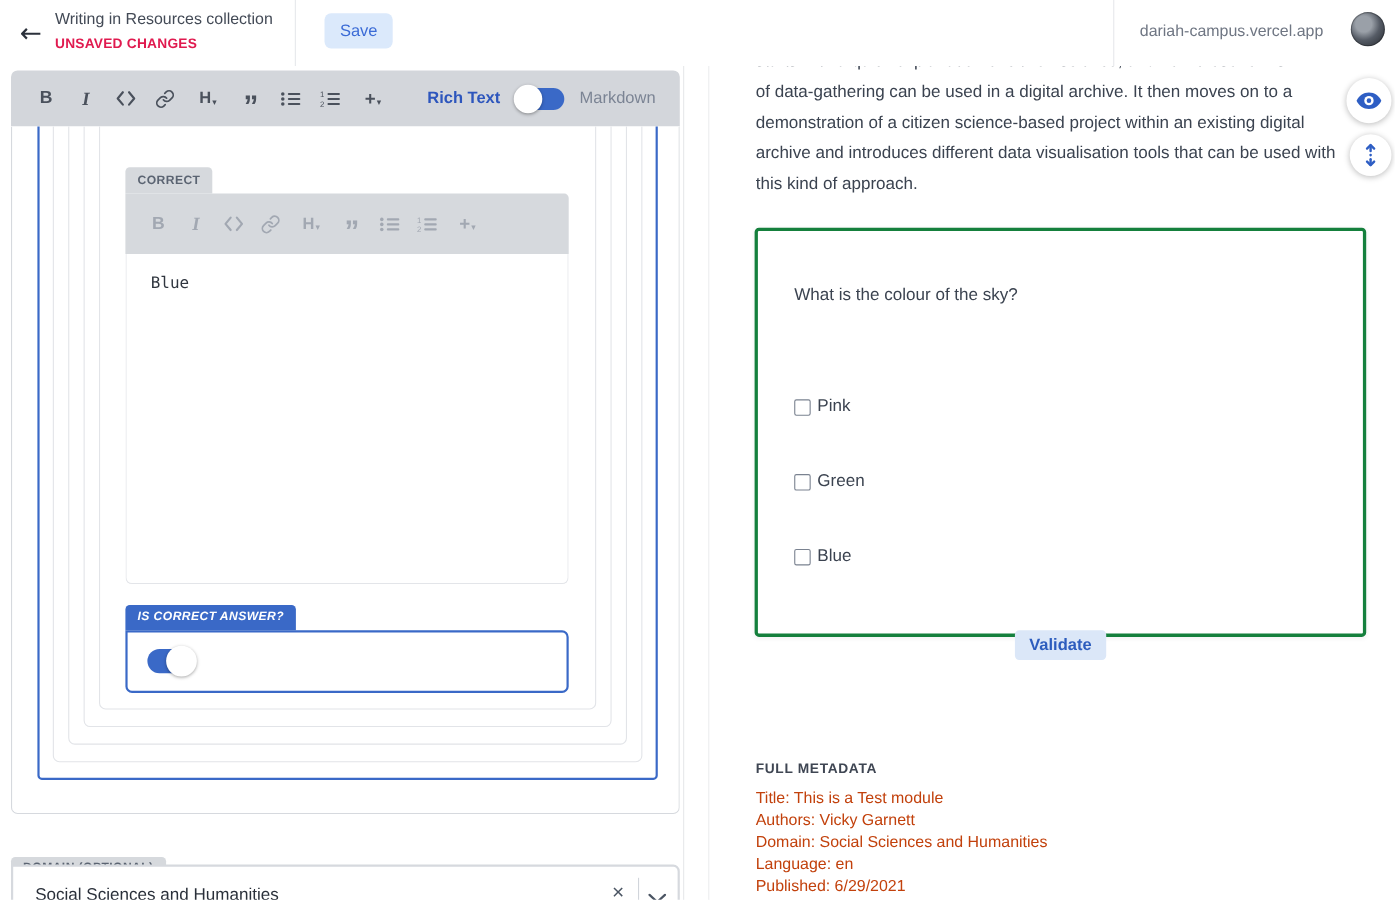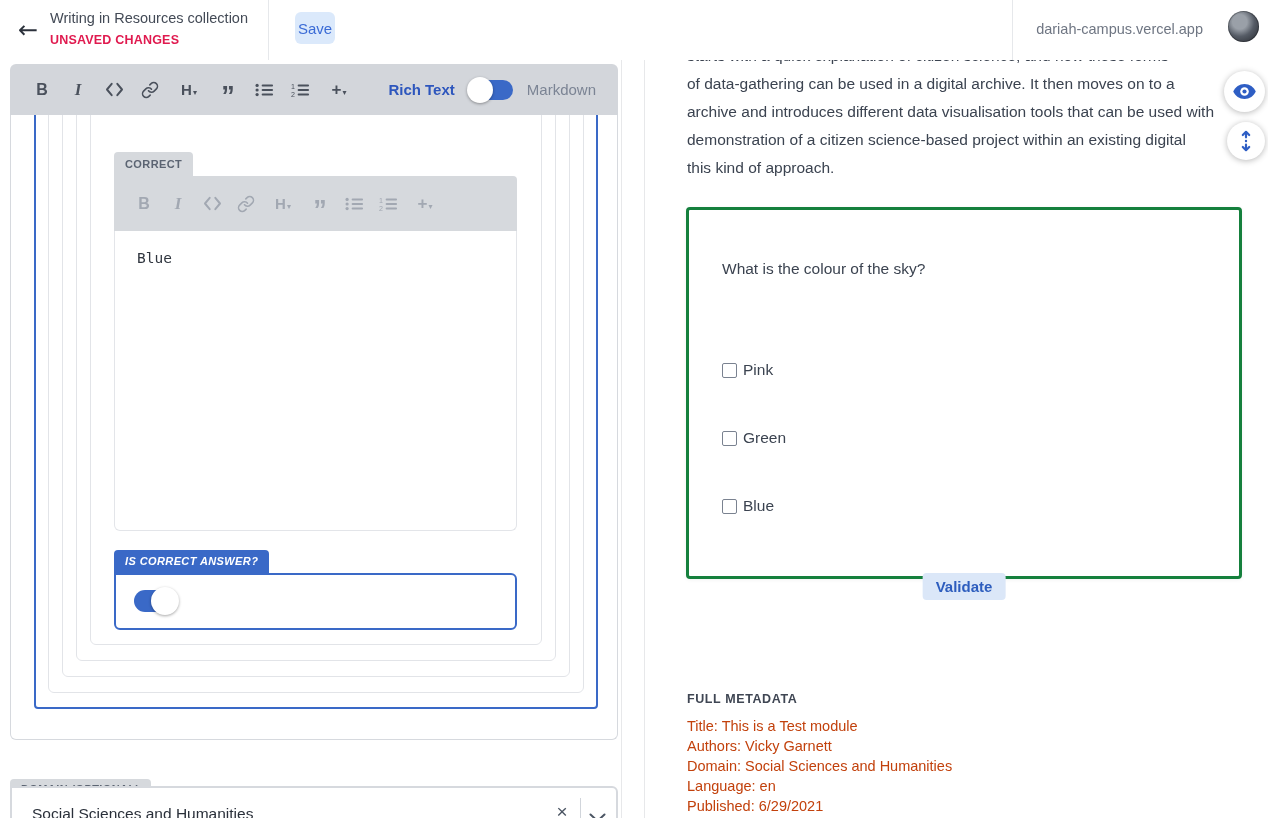"Save" .save-btn { padding: 0 3px -> 0 14px }
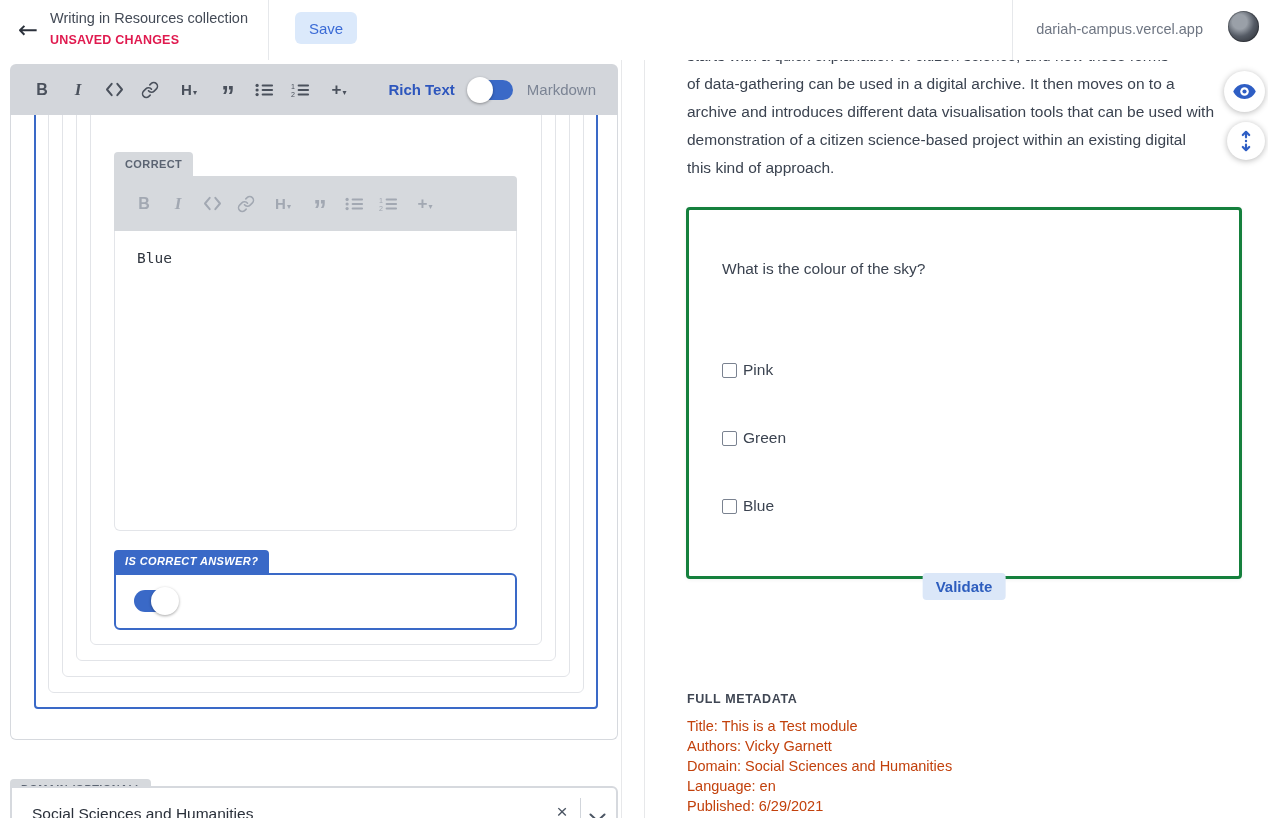"archive and introduces different data" div { order: before "demonstration of a citizen science-based" -> after "demonstration of a citizen science-based" }
